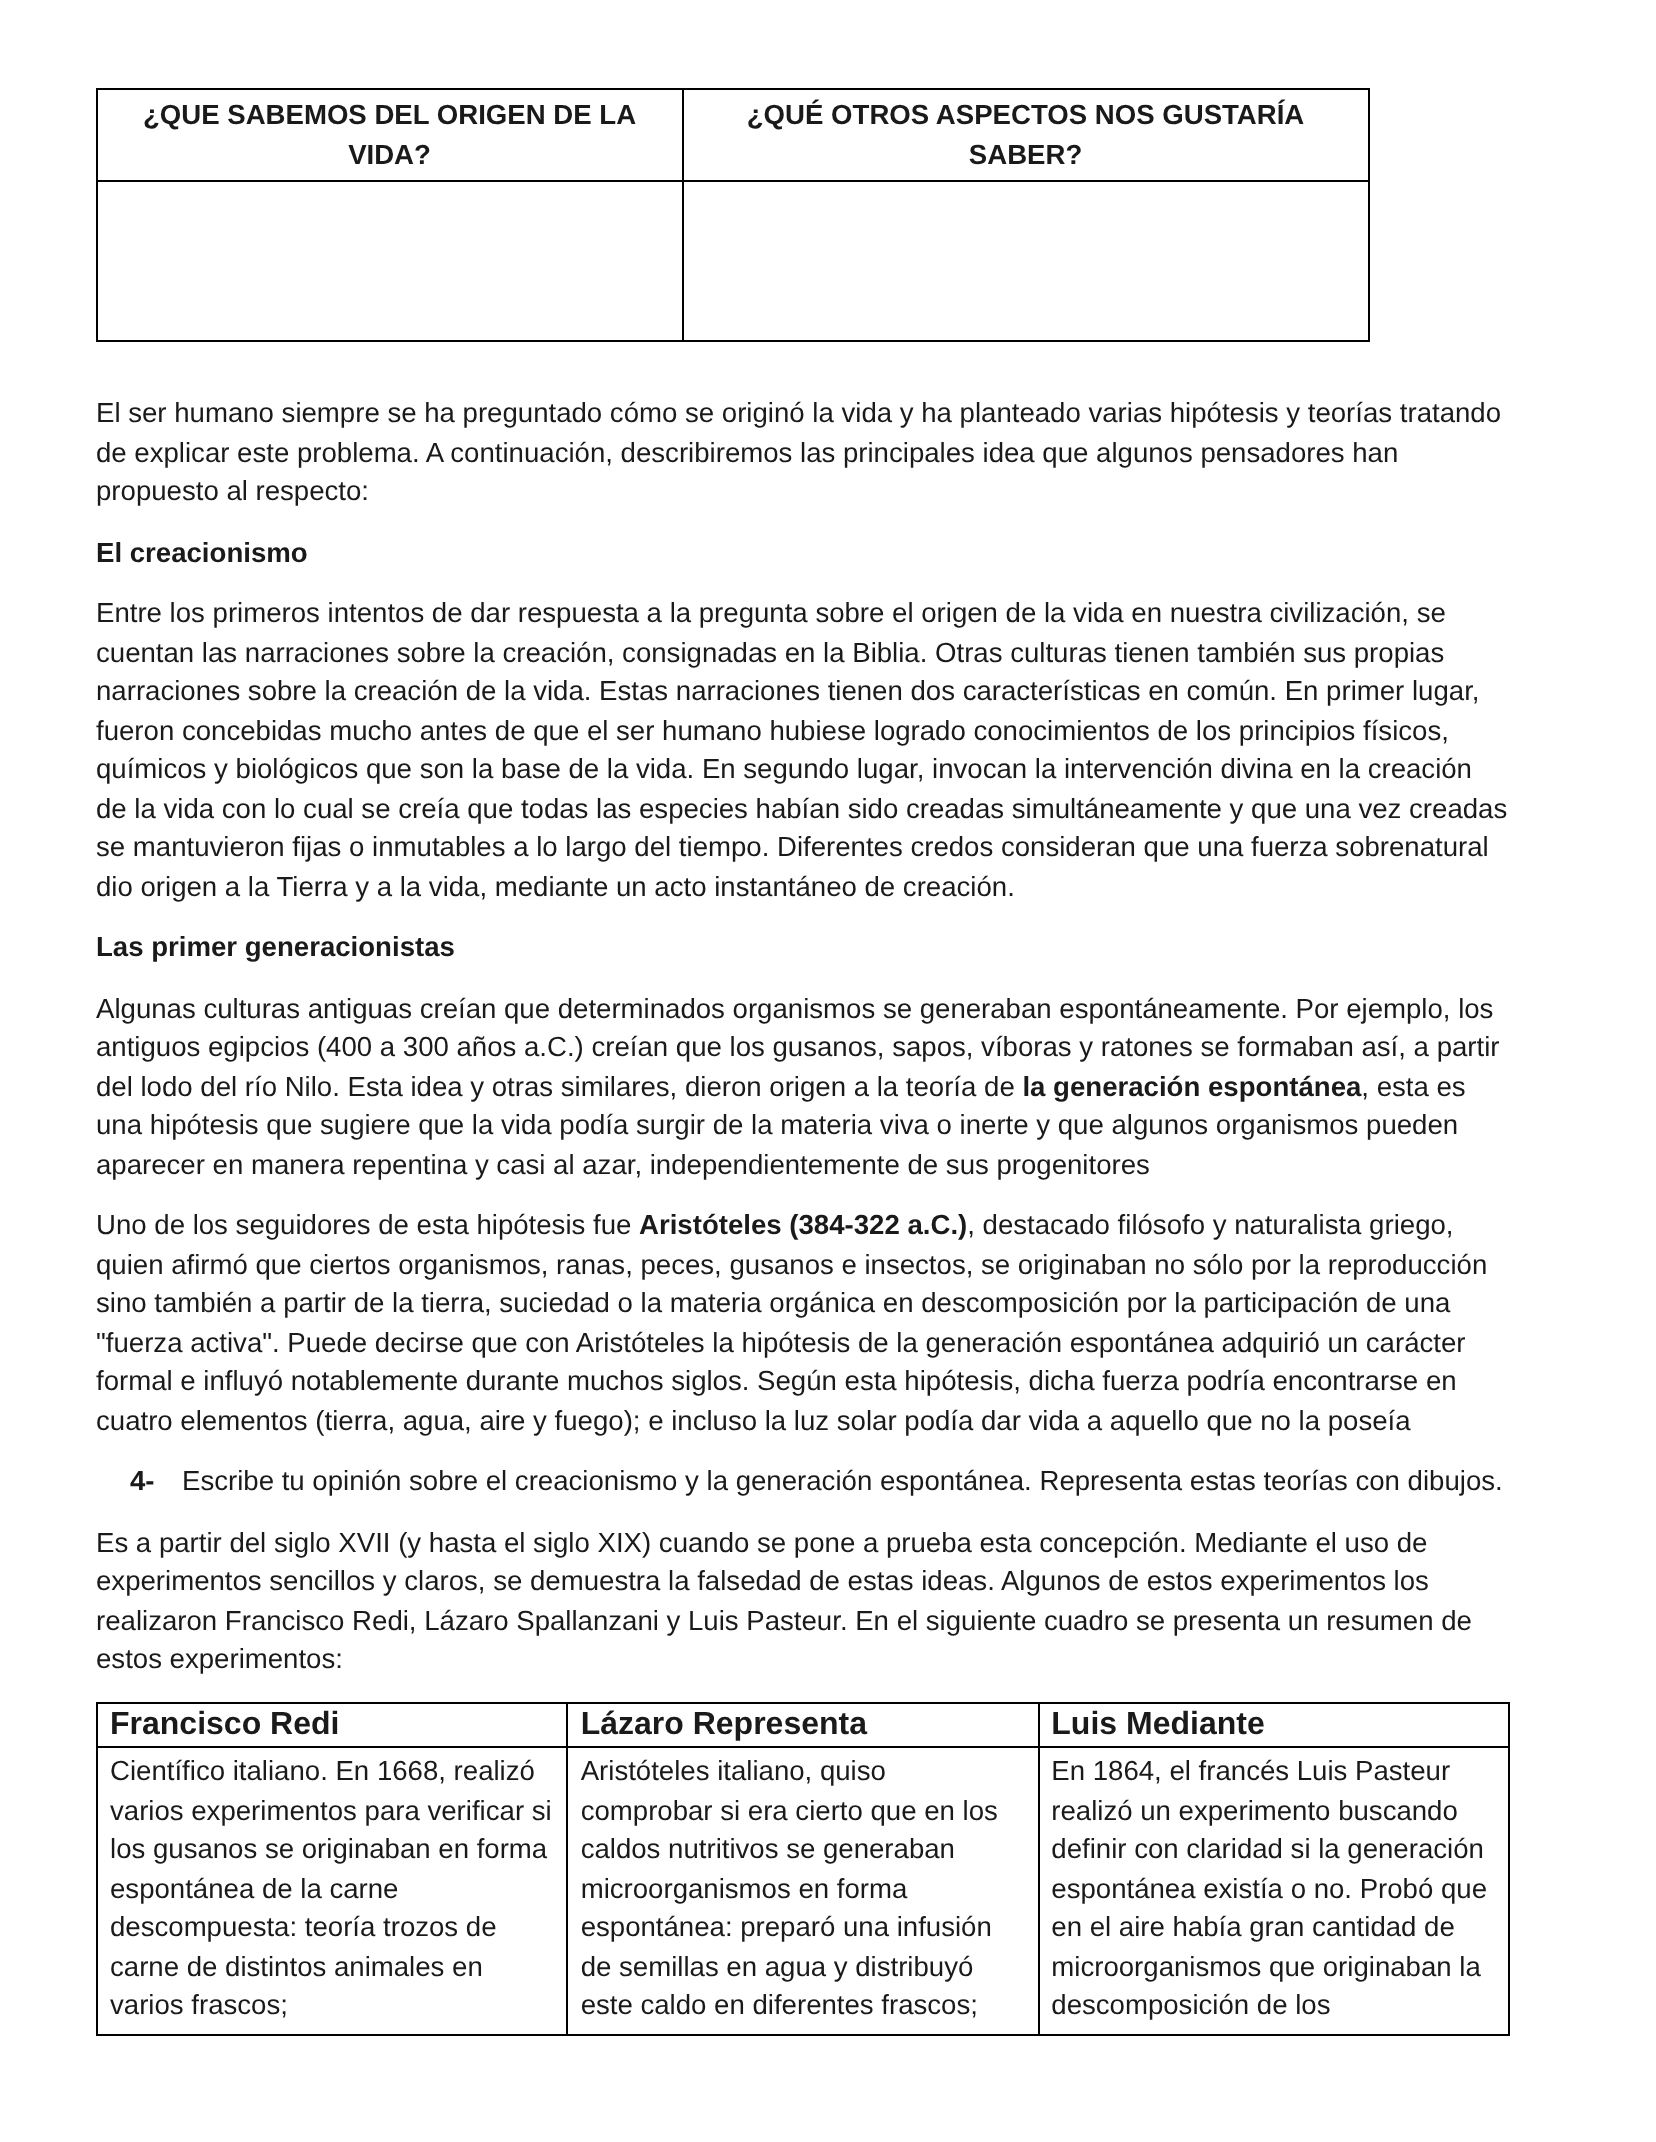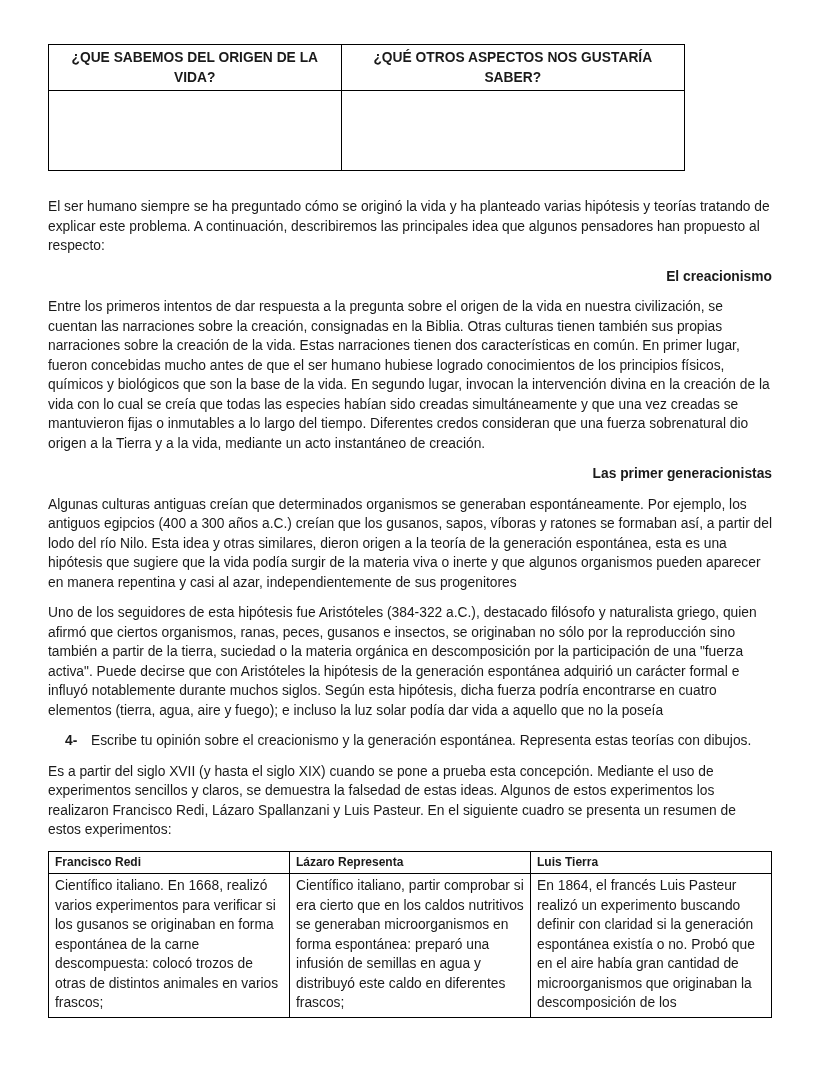"¿QUE SABEMOS DEL ORIGEN DE" .page { padding: 44px 56px 0 48px -> 44px 73px 0 48px }
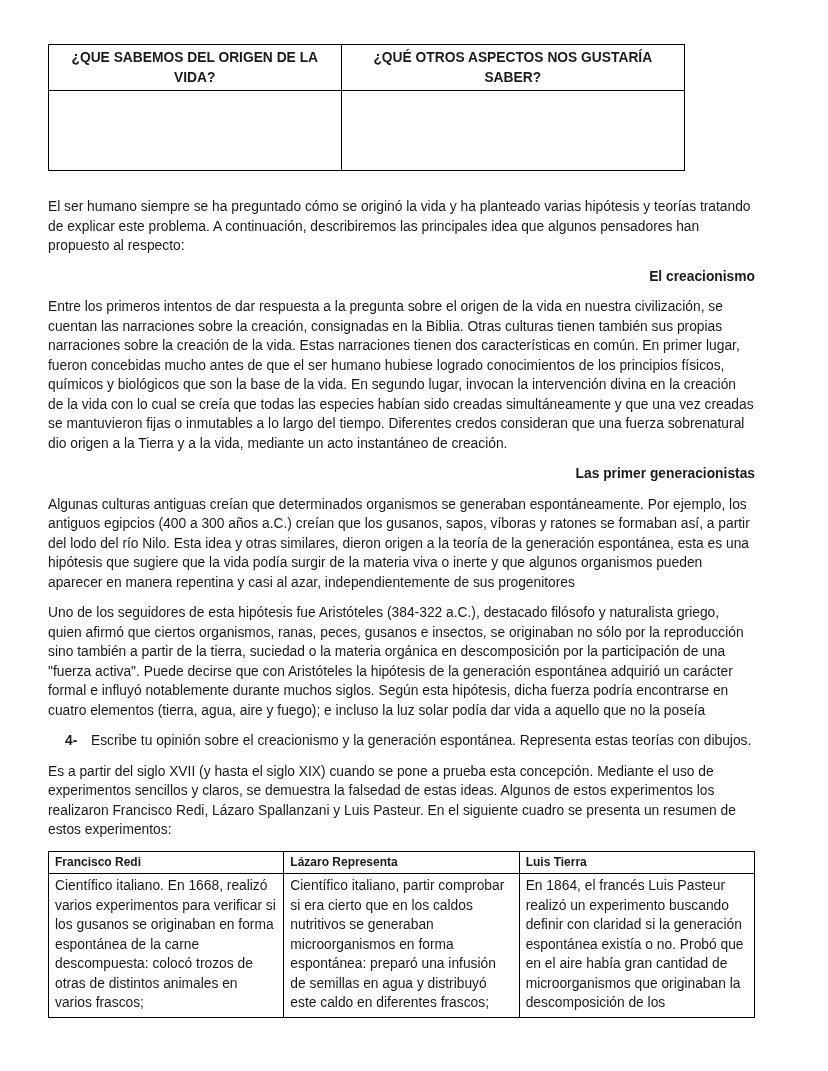"El creacionismo" .heading { text-align: right -> none }
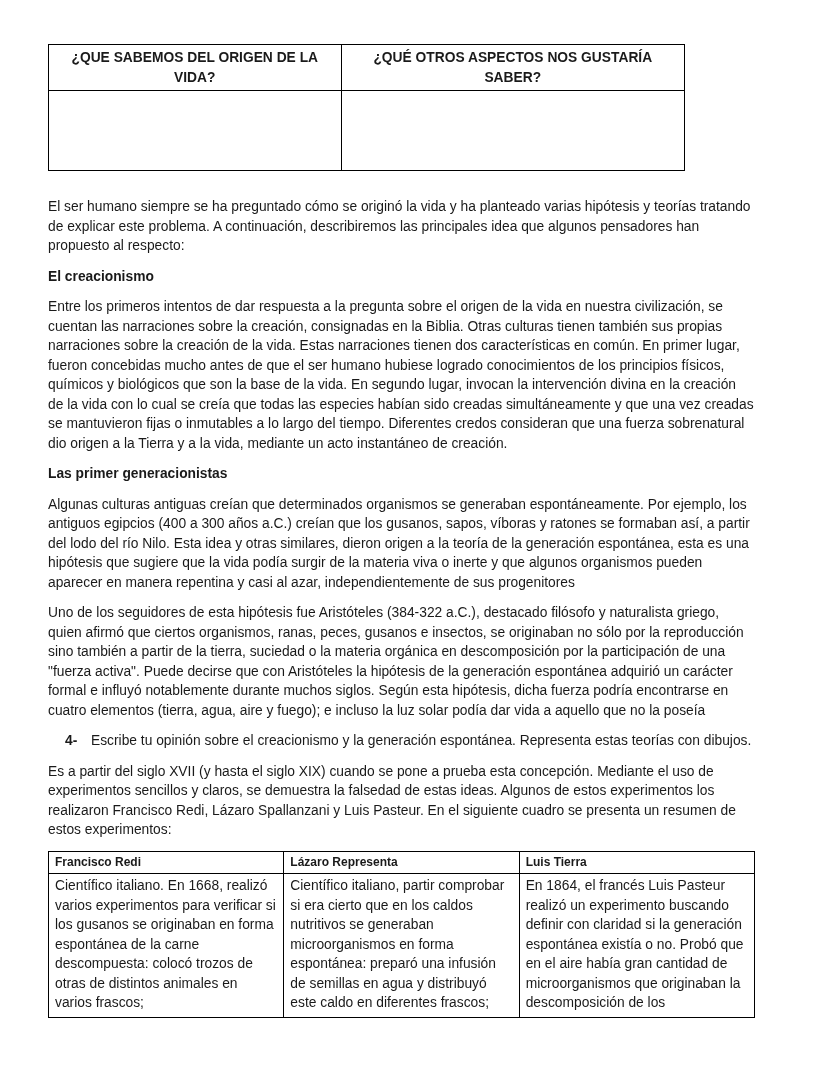"la generación espontánea" .bold { font-weight: normal -> bold }
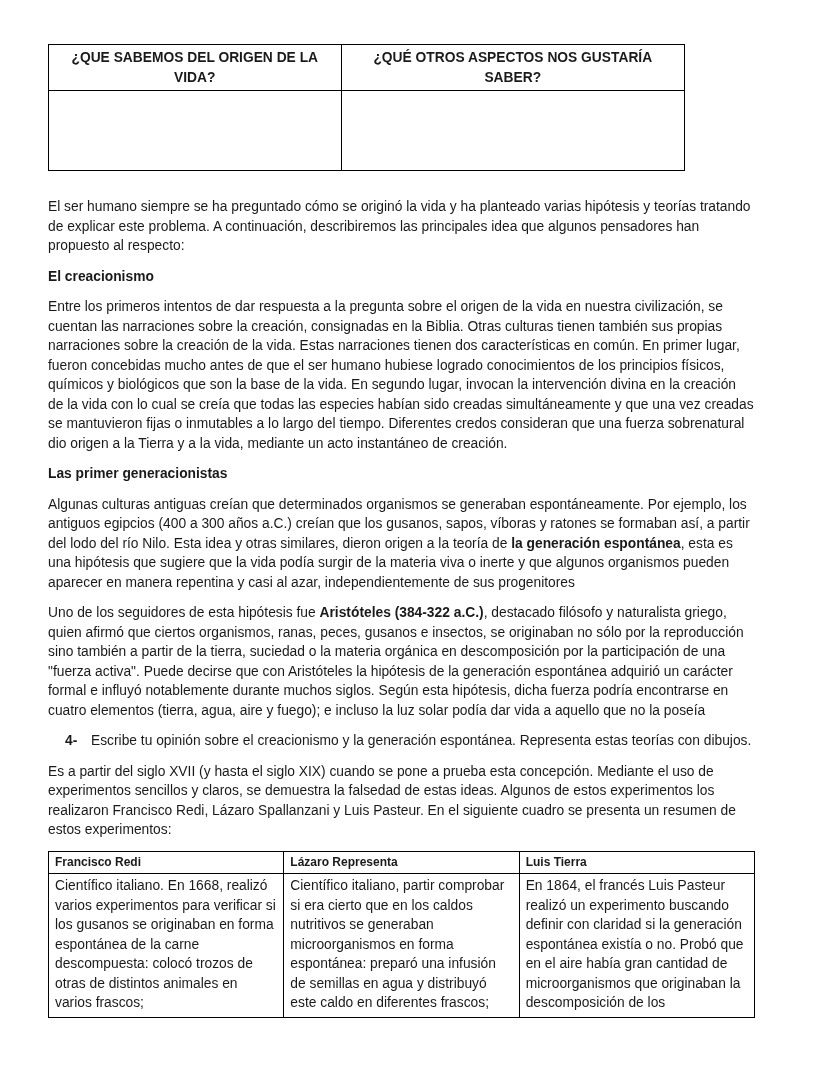"Francisco Redi" table.exp-table th { font-size: 12px -> 16px }
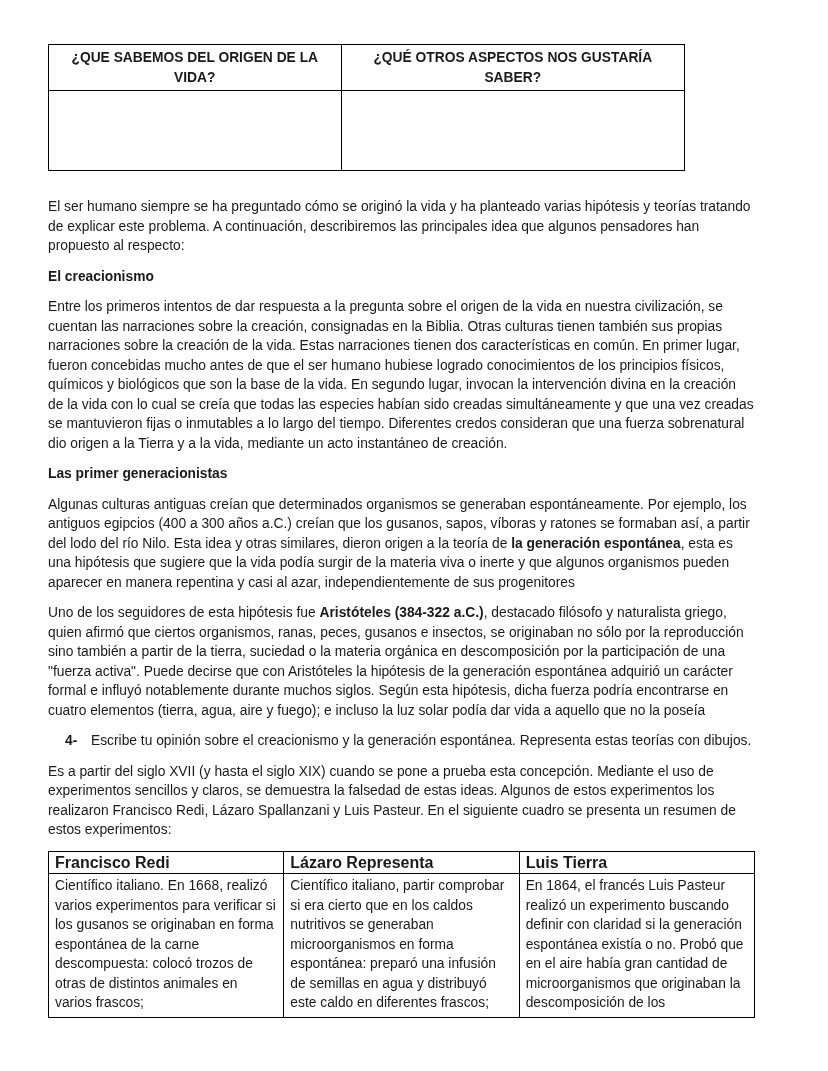"Luis Tierra" th { text: Tierra -> Mediante }
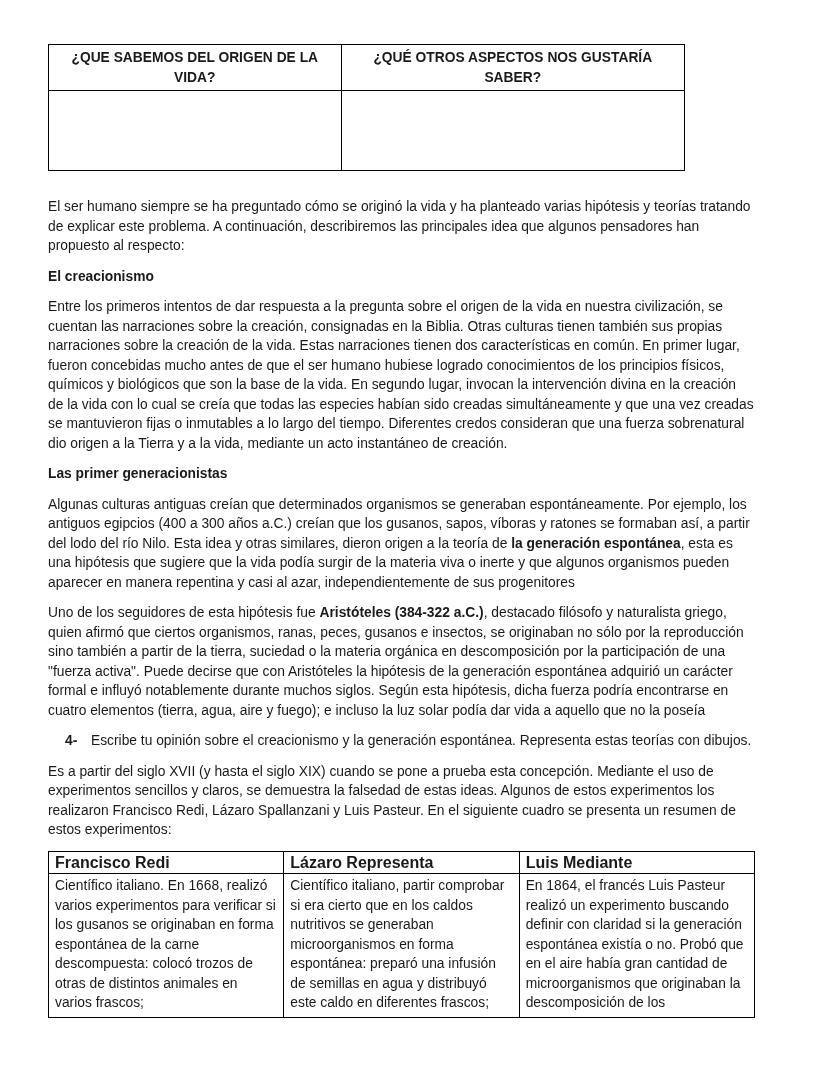"Científico italiano. En 1668, realizó" td { text: colocó trozos de otras -> teoría trozos de carne }
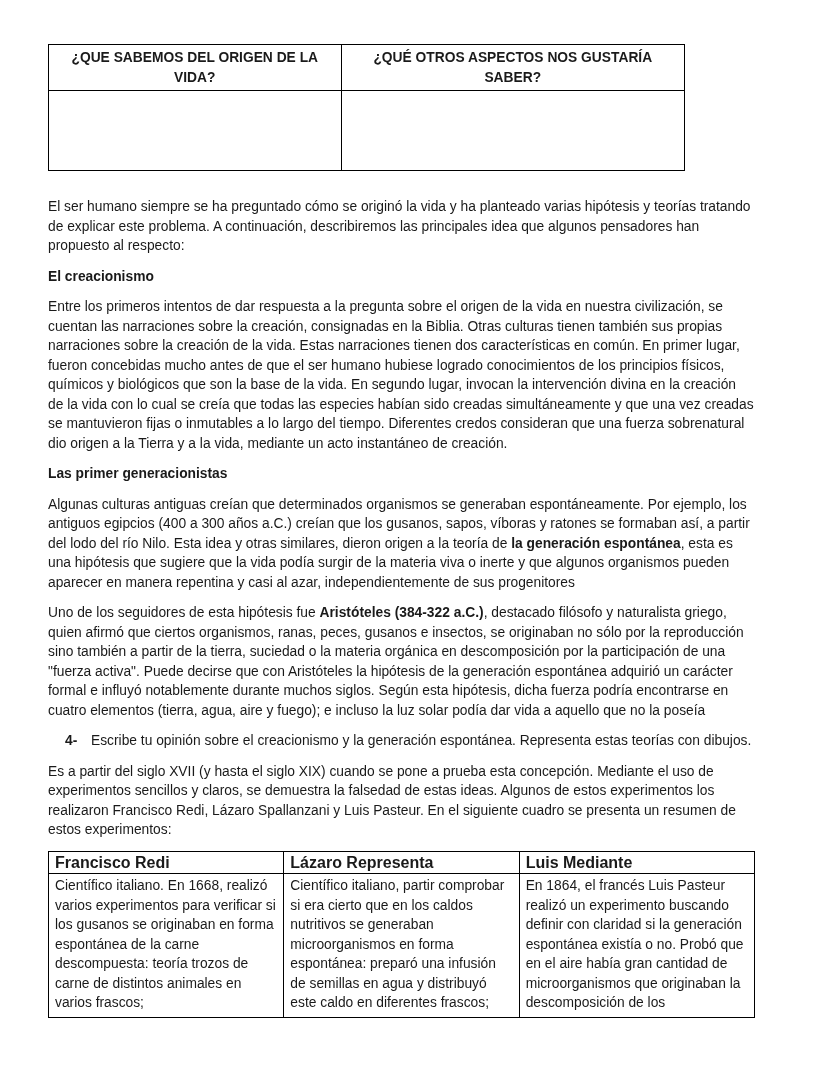"Científico italiano, partir comprobar si" td { text: Científico italiano, partir -> Aristóteles italiano, quiso }
